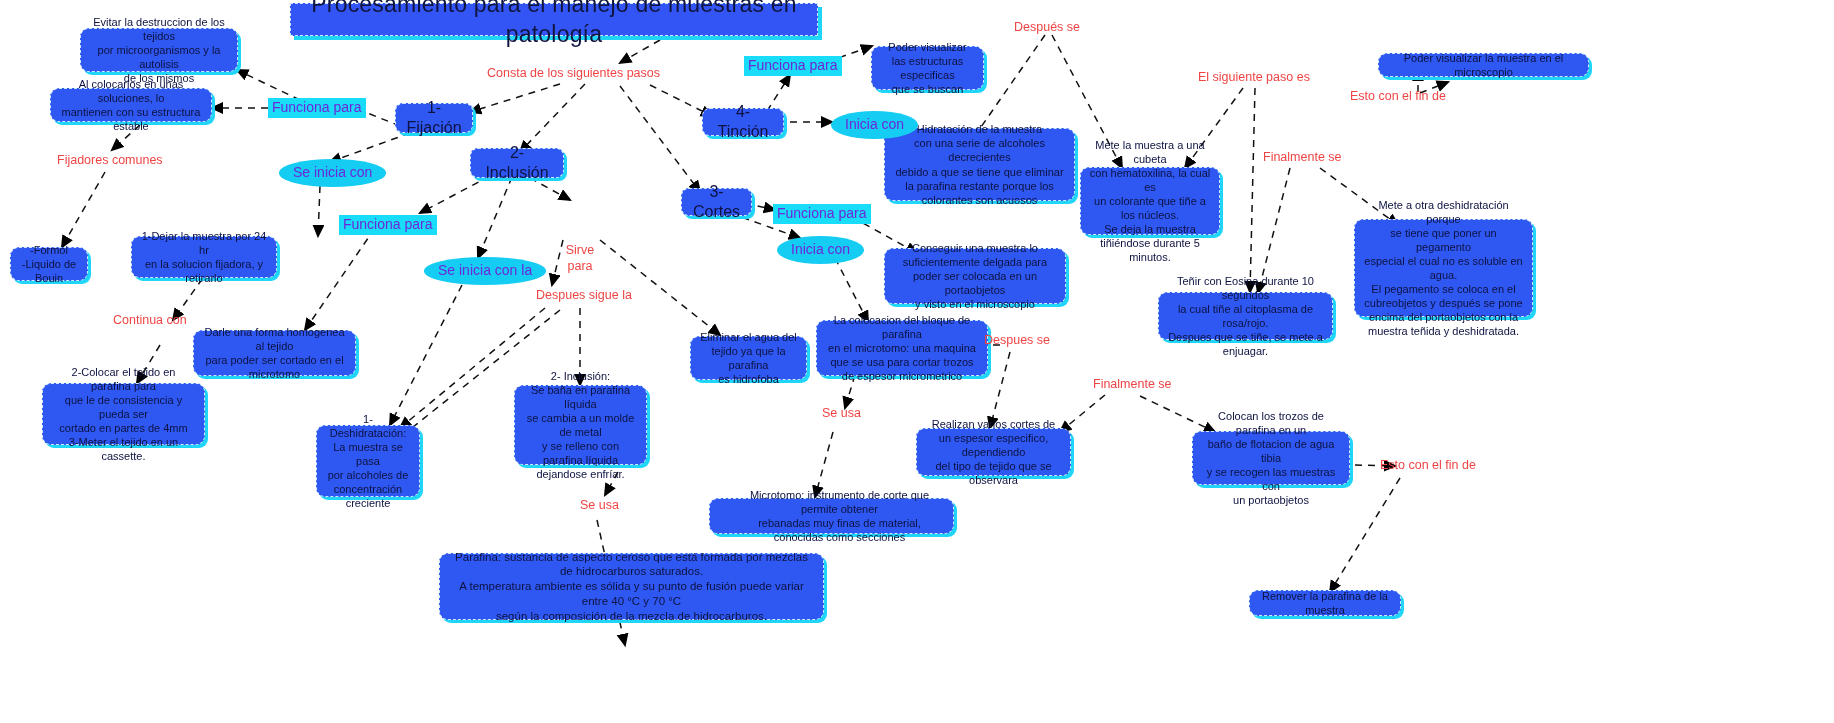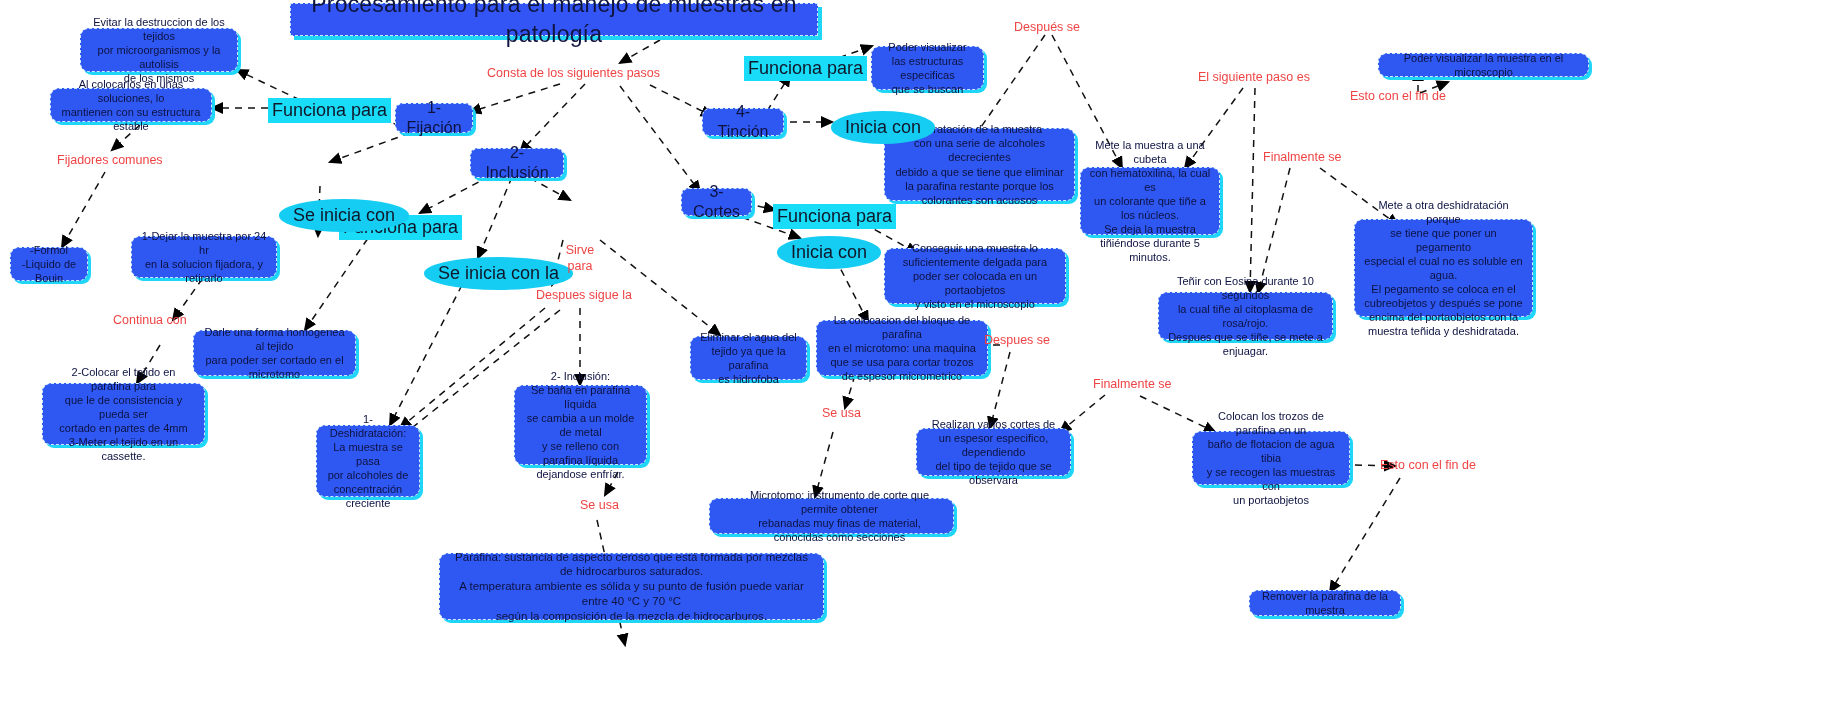"Funciona para" .pill { color: #0f172a -> #6d28d9; font-size: 18px -> 14px }
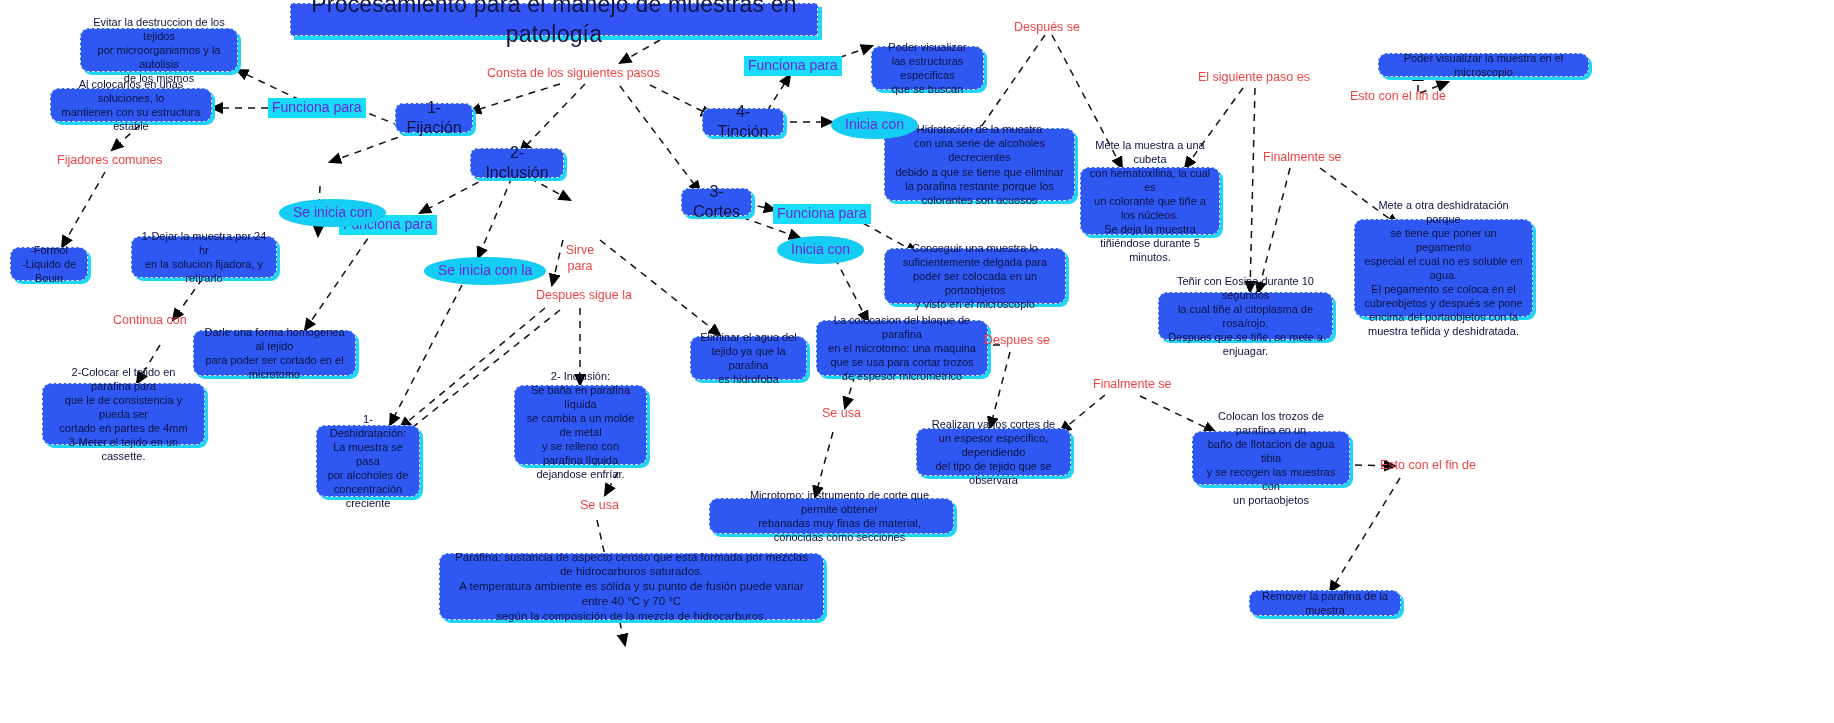"Se inicia con" div.pill { margin-top: 40px -> none }
